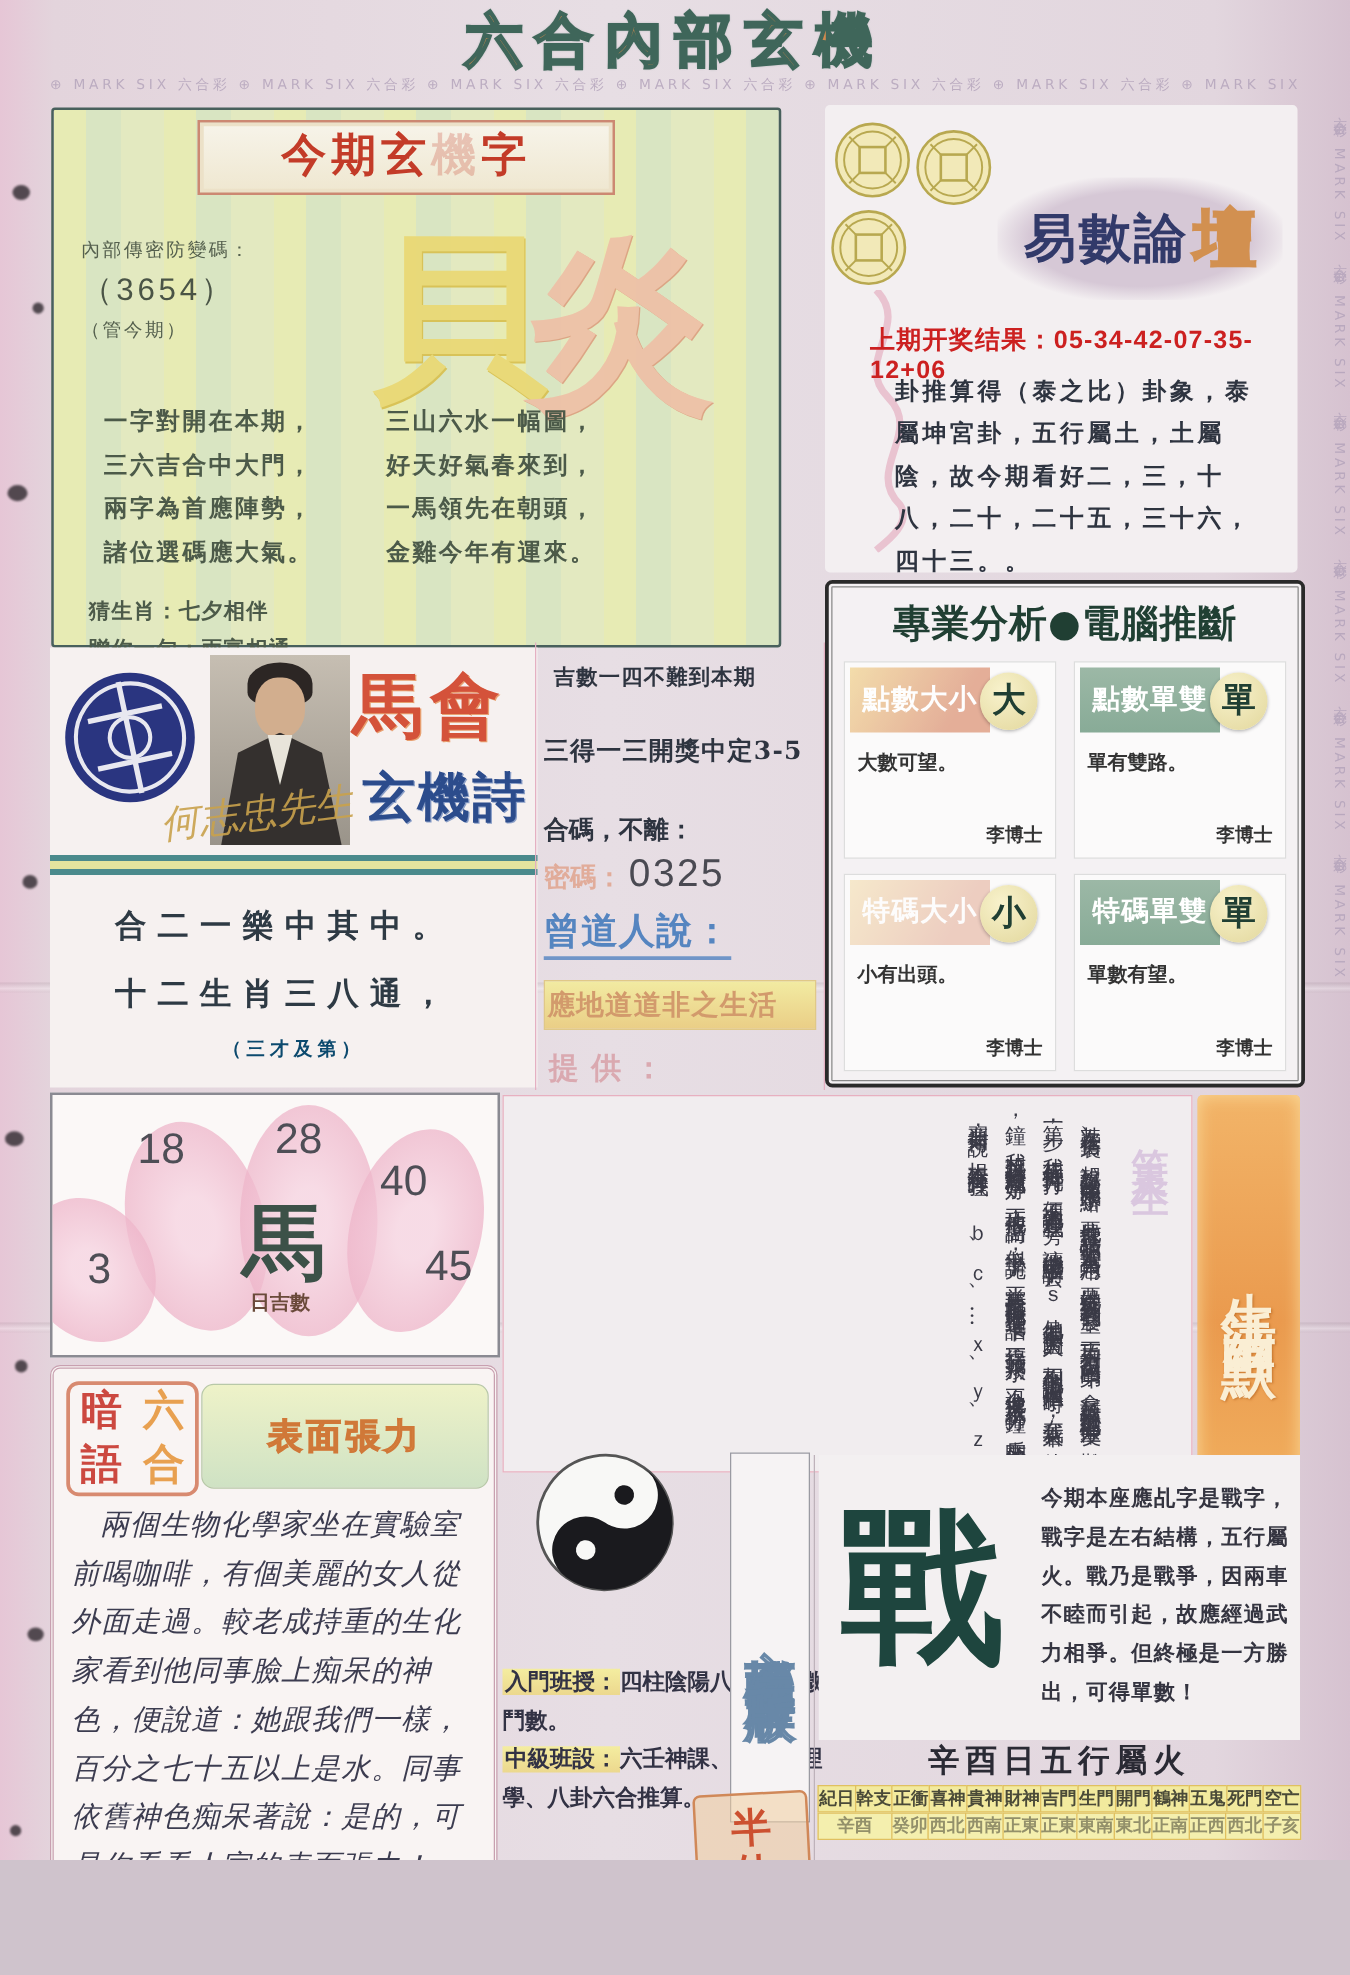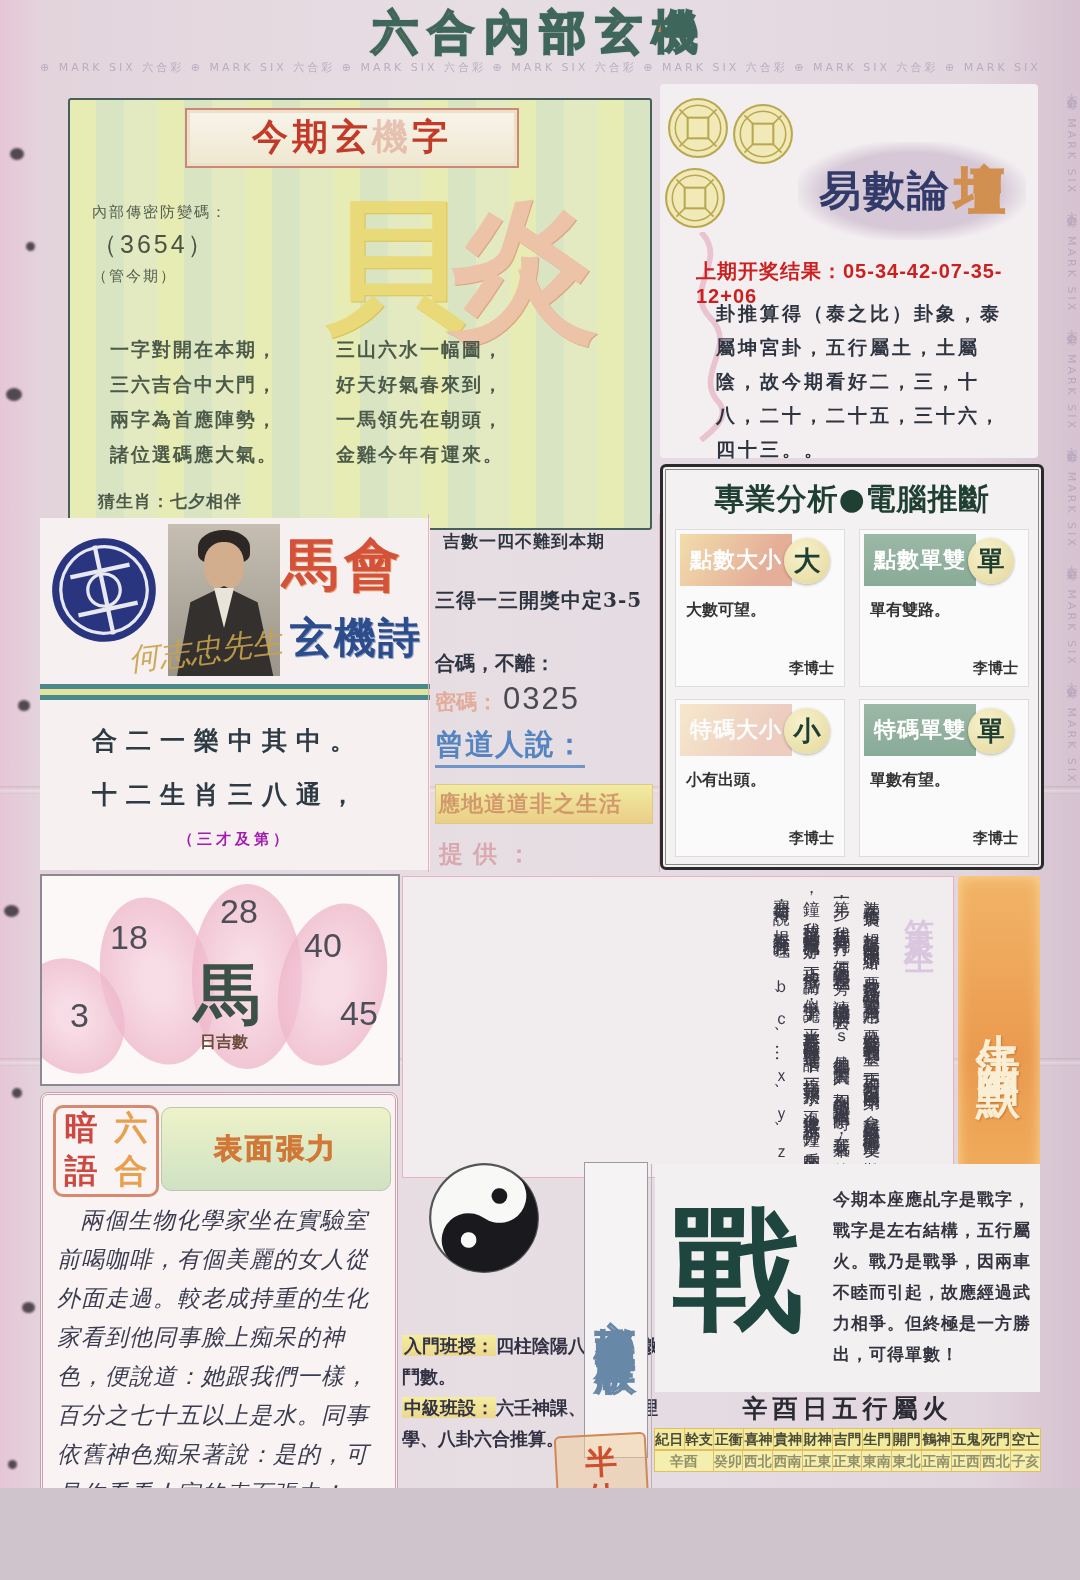"今期玄機字" .box-mystery { left: 68px -> 41px; margin-top: 12px -> none }
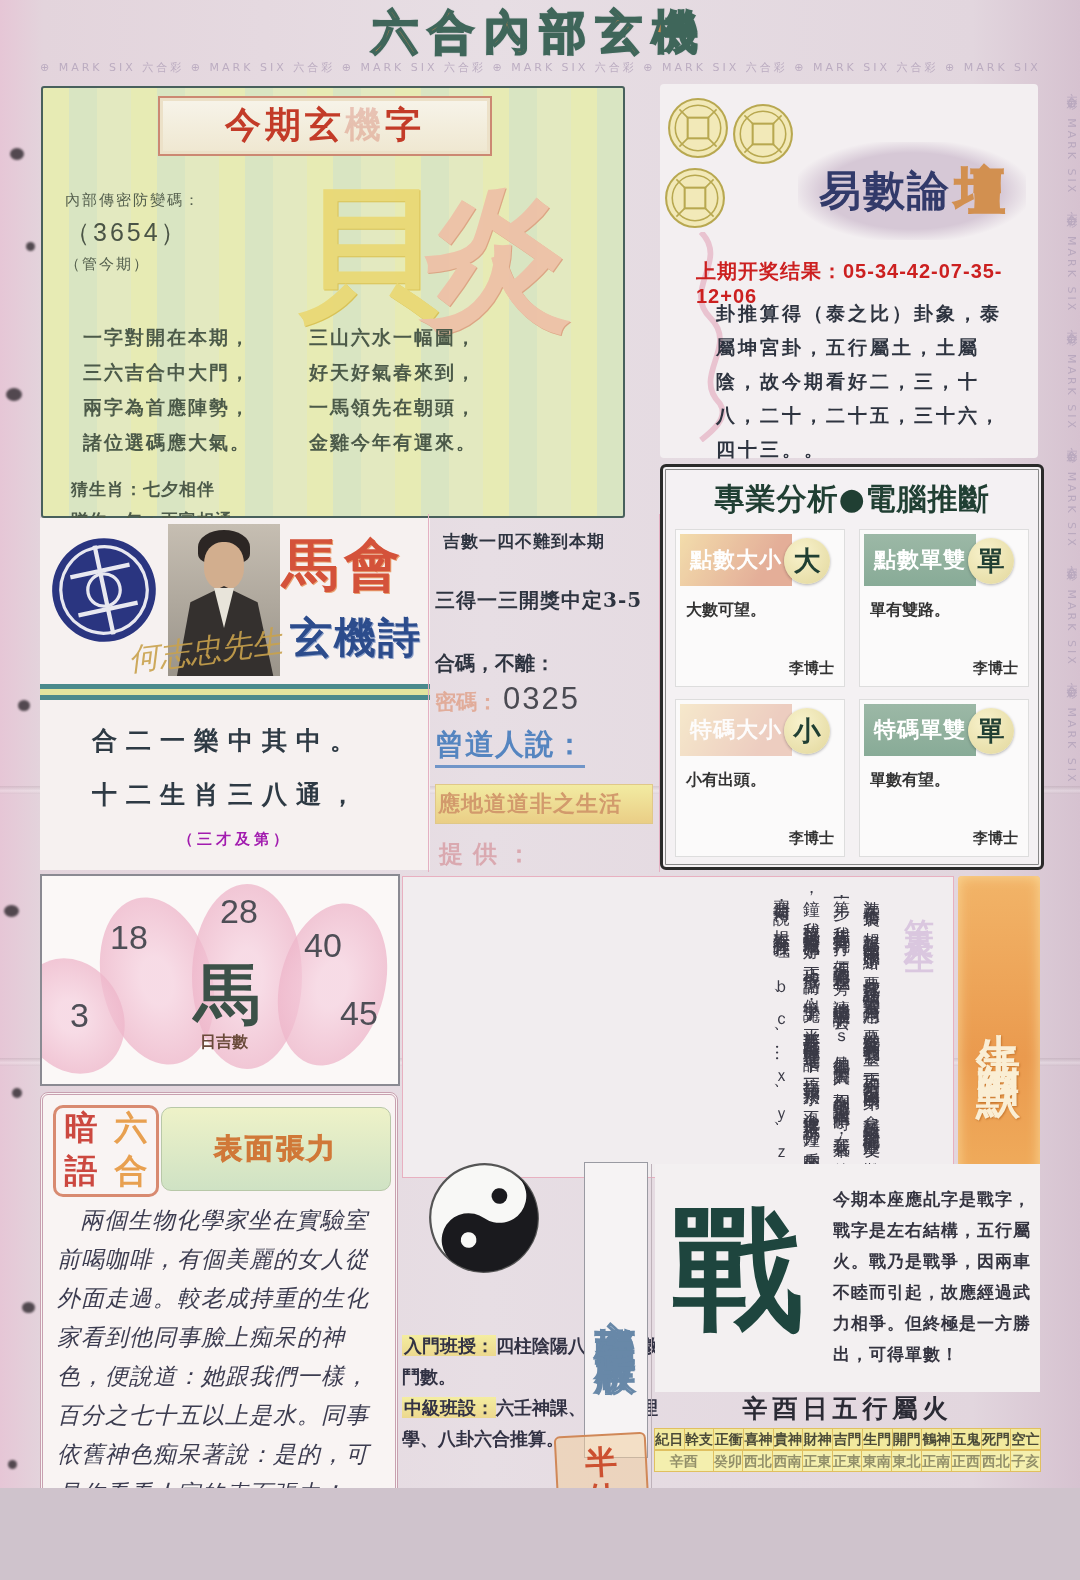"（三才及第）" .jk-note { color: #a21caf -> #0c4a6e }
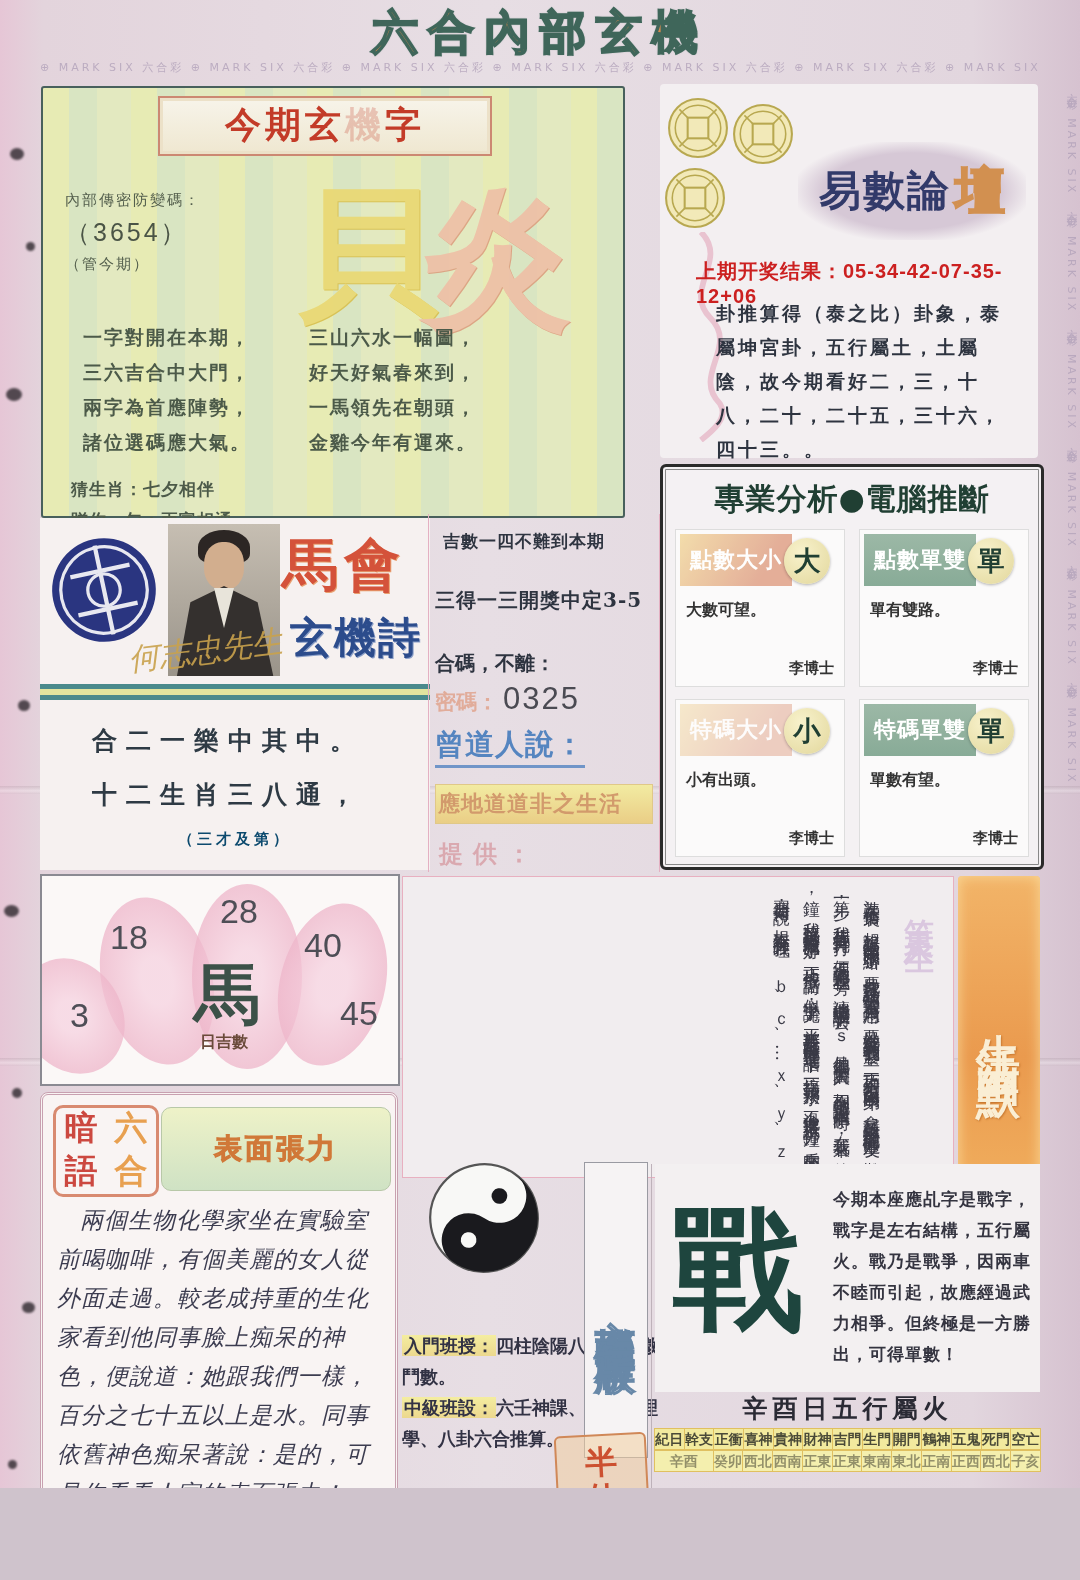"18" div.lotus-num { top: 42px -> 24px }
